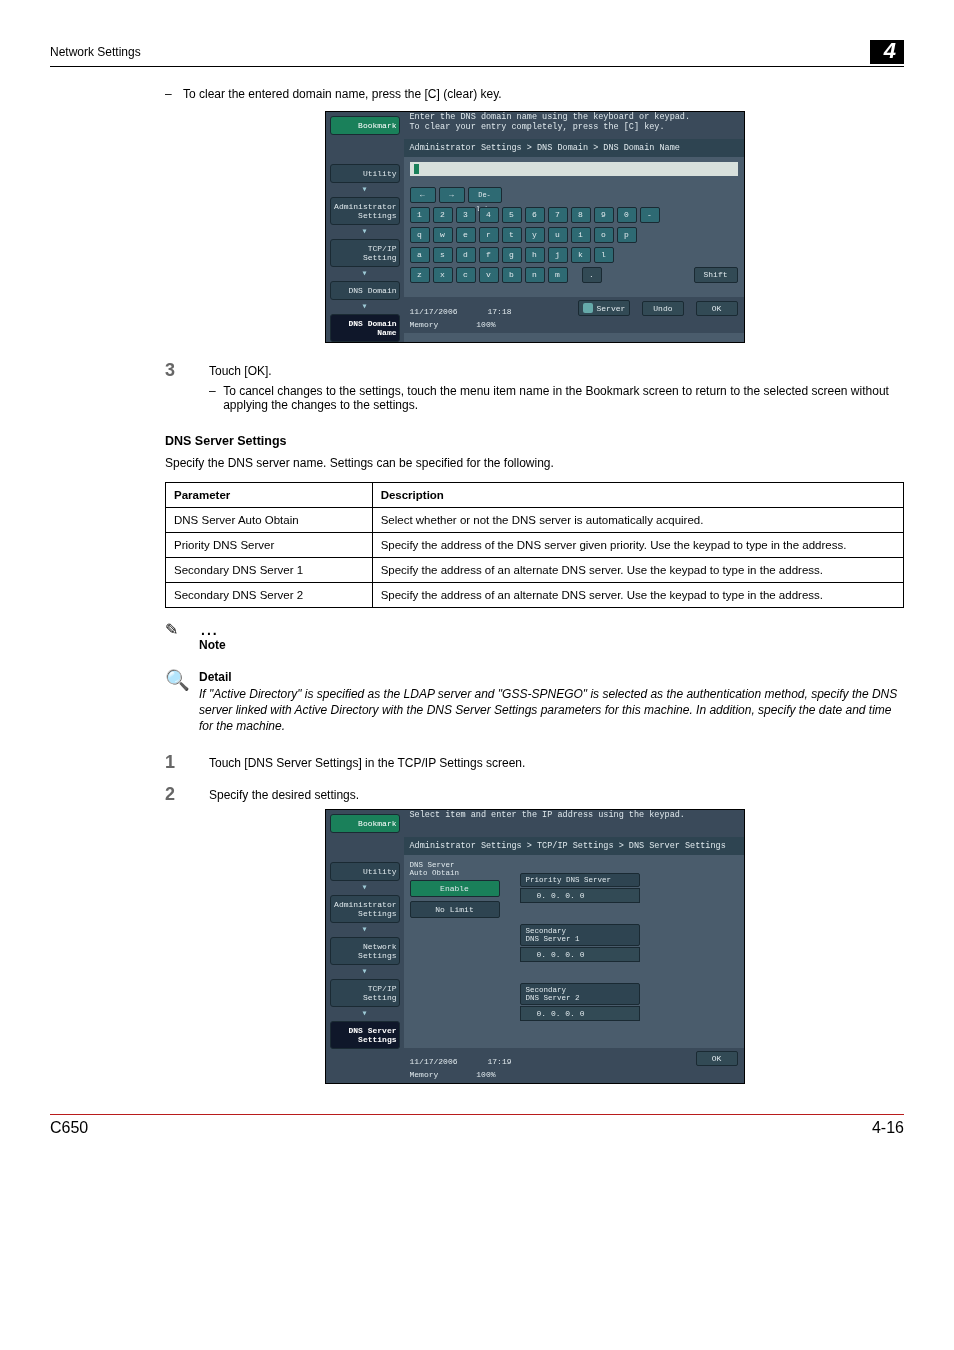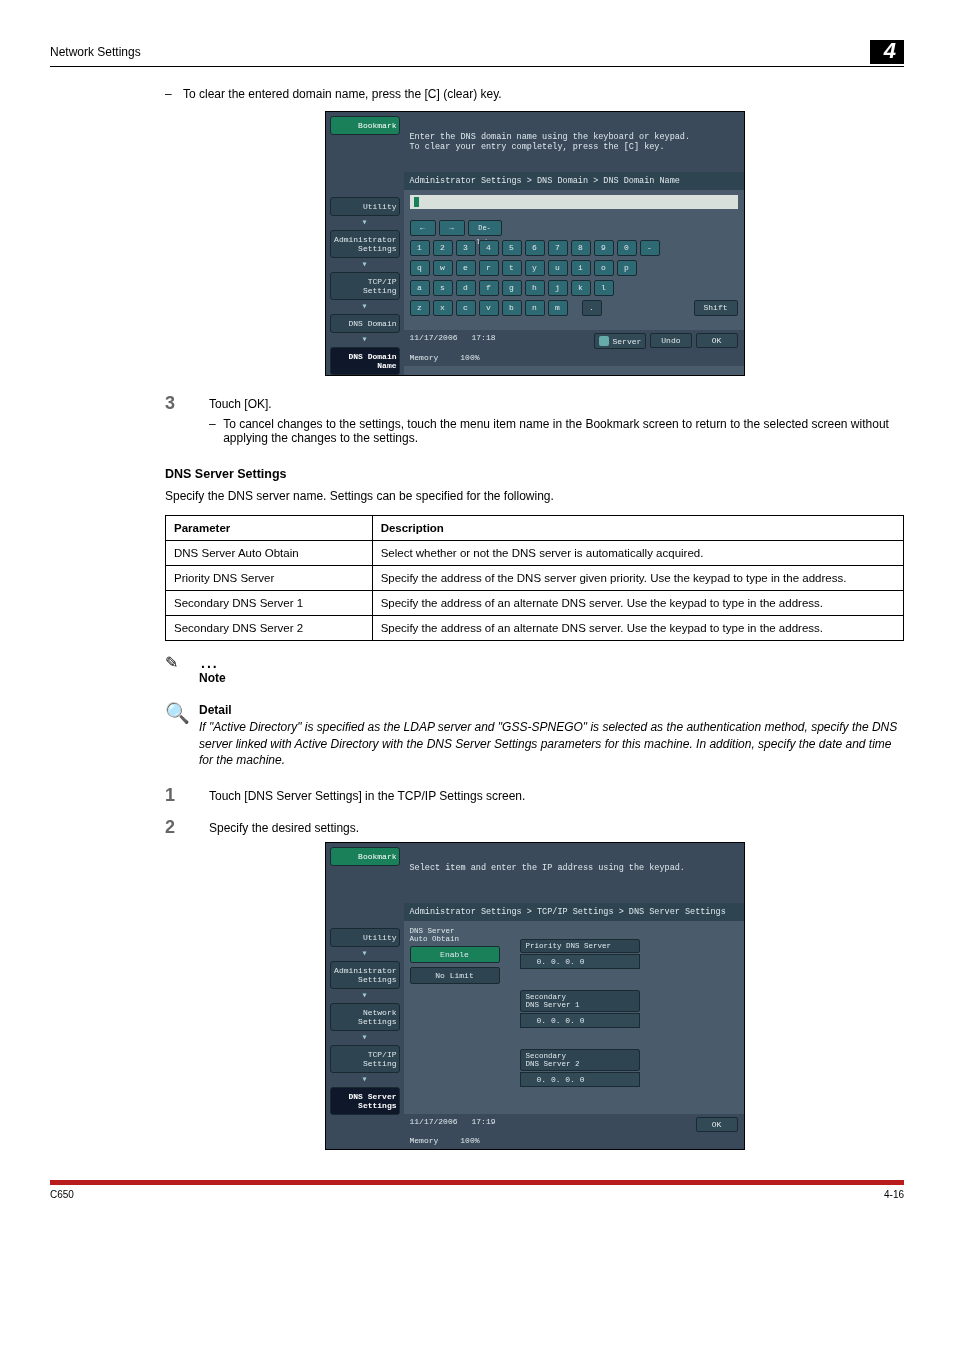"Enter the DNS domain name" .screen-top { padding: 20px 6px -> 0 6px }
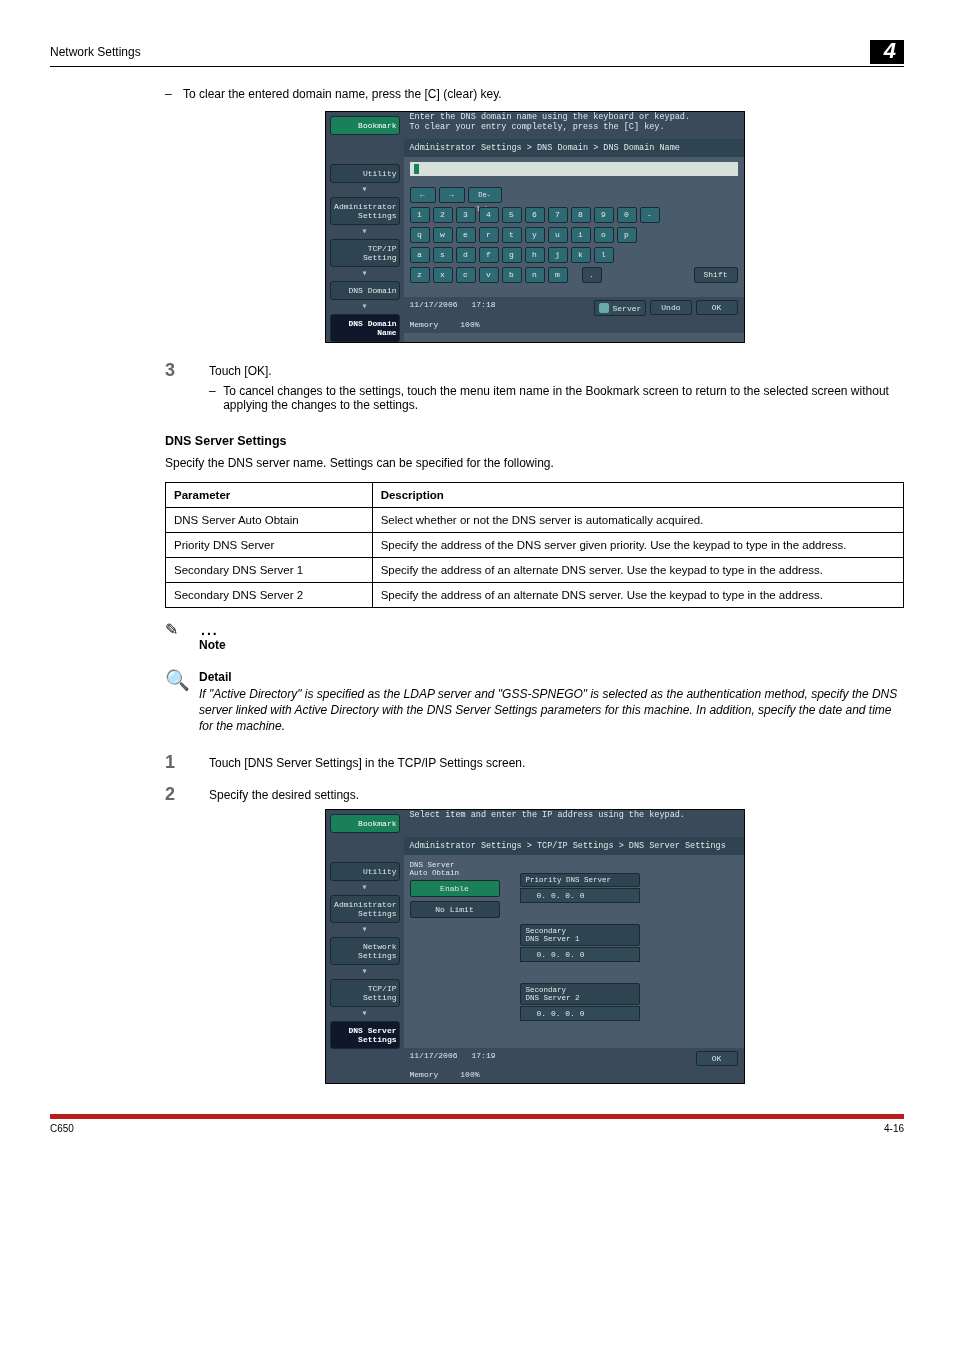"11/17/2006" .screen-foot { align-items: flex-start -> flex-end; gap: 4px -> 12px }
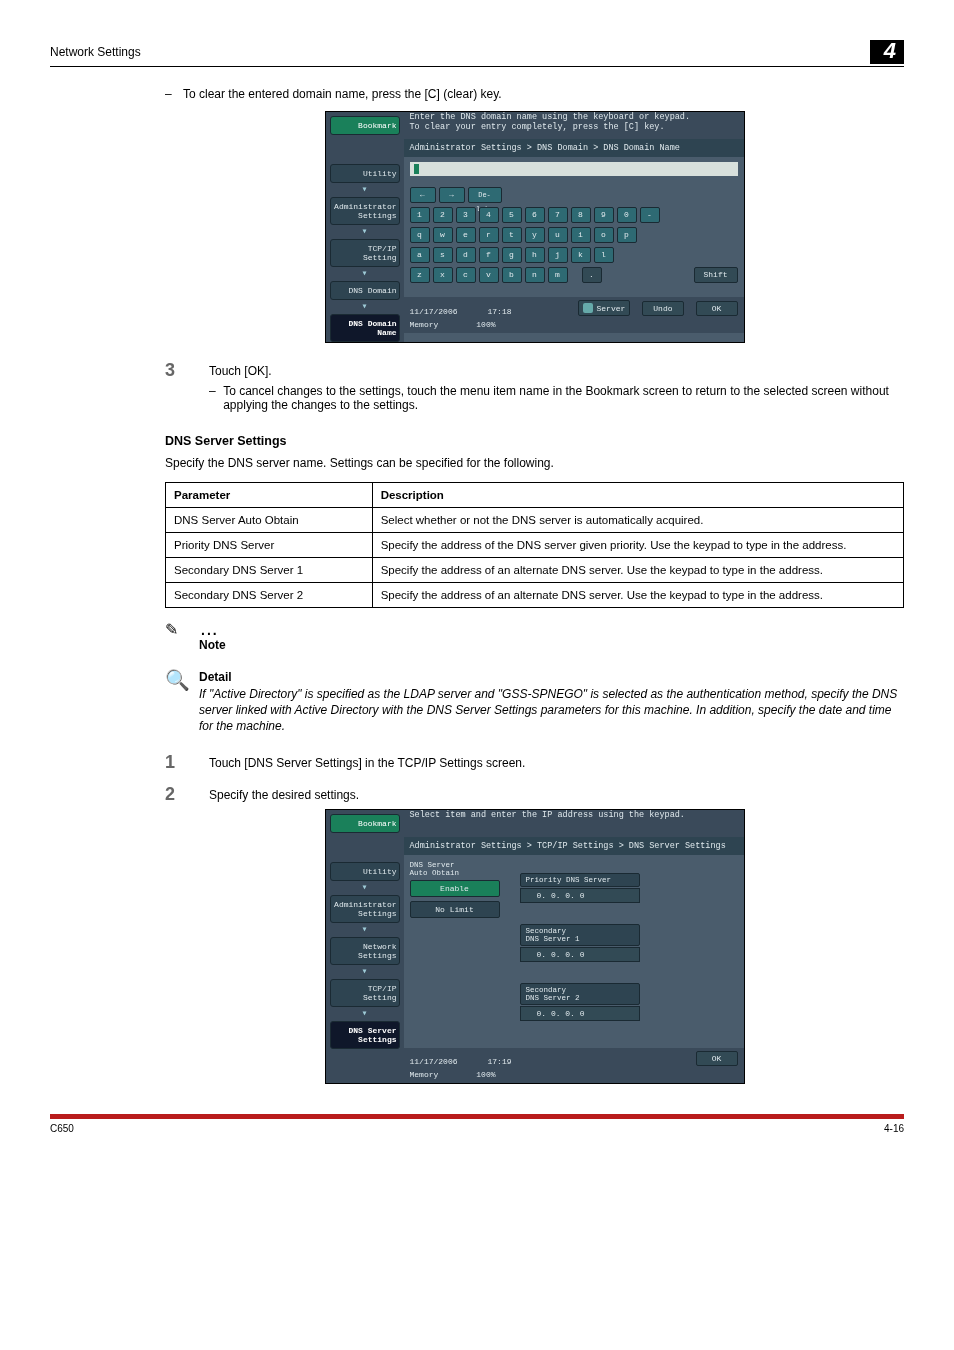"C650" .footer { border-top: 5px solid #b91c1c -> 1px solid #b91c1c; font-size: 10px -> 16px }
